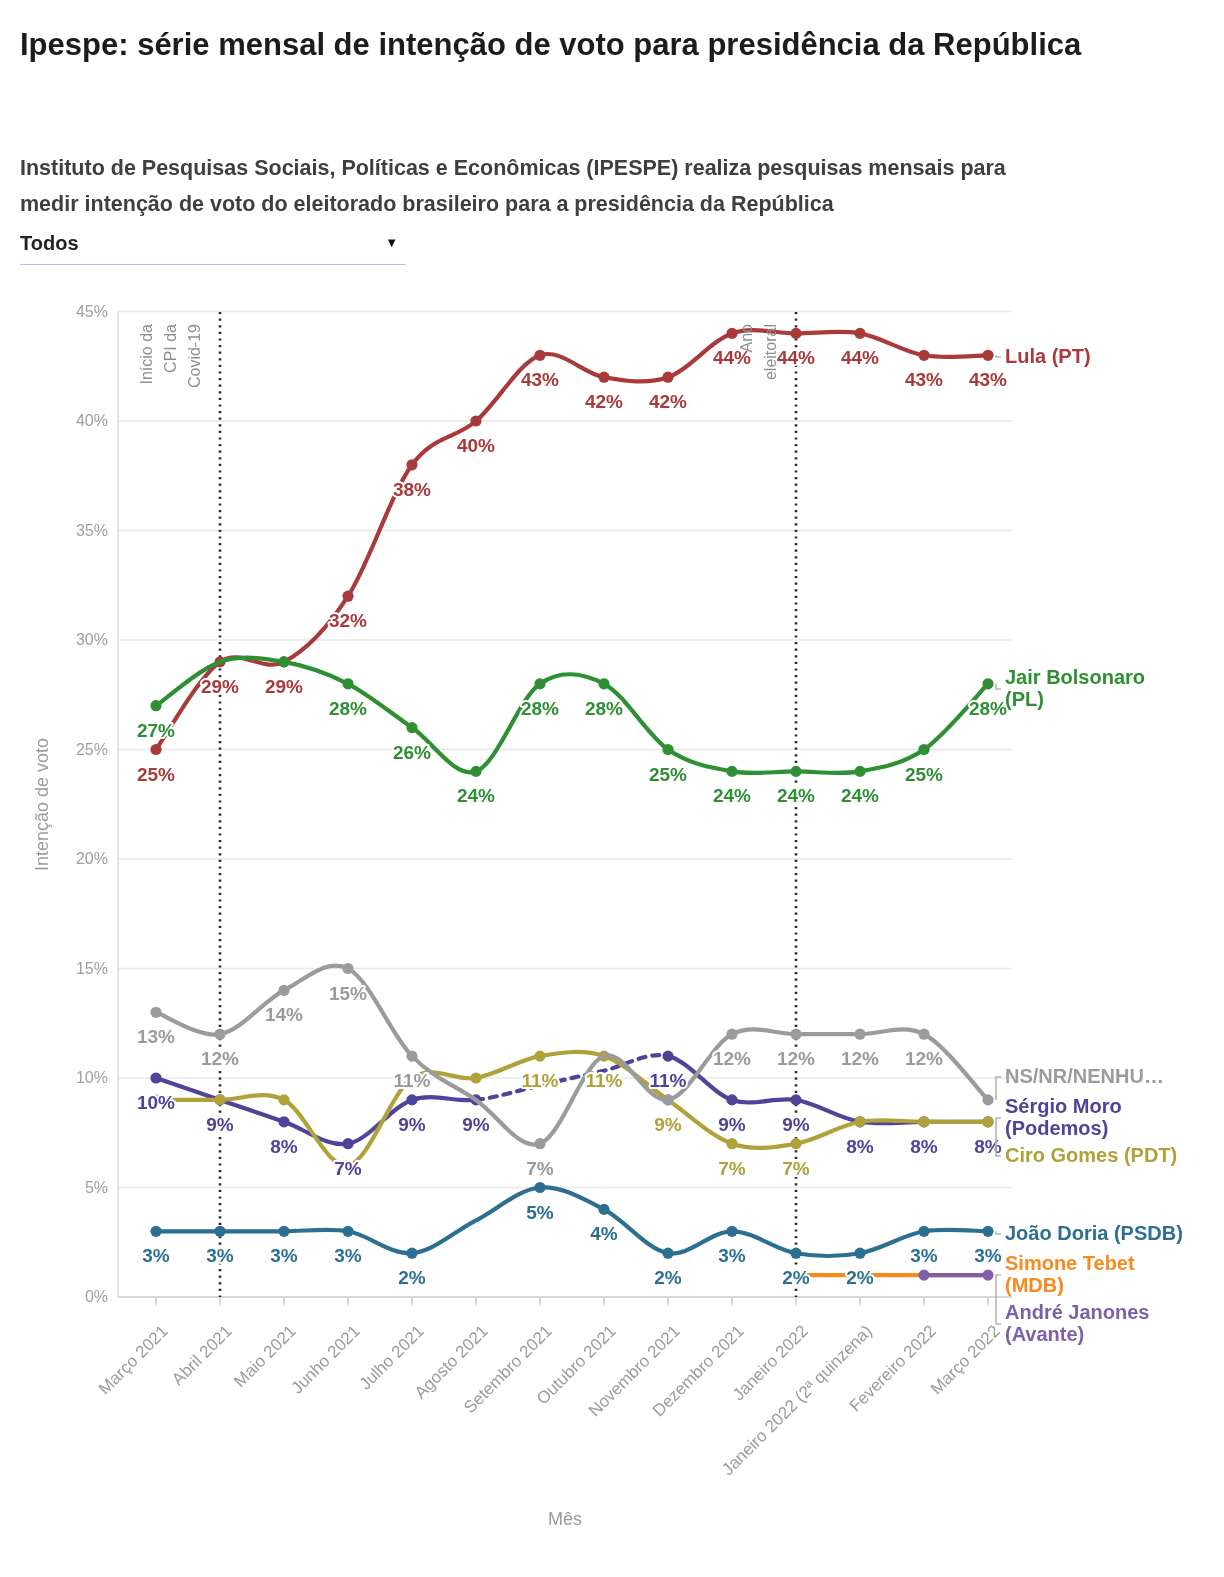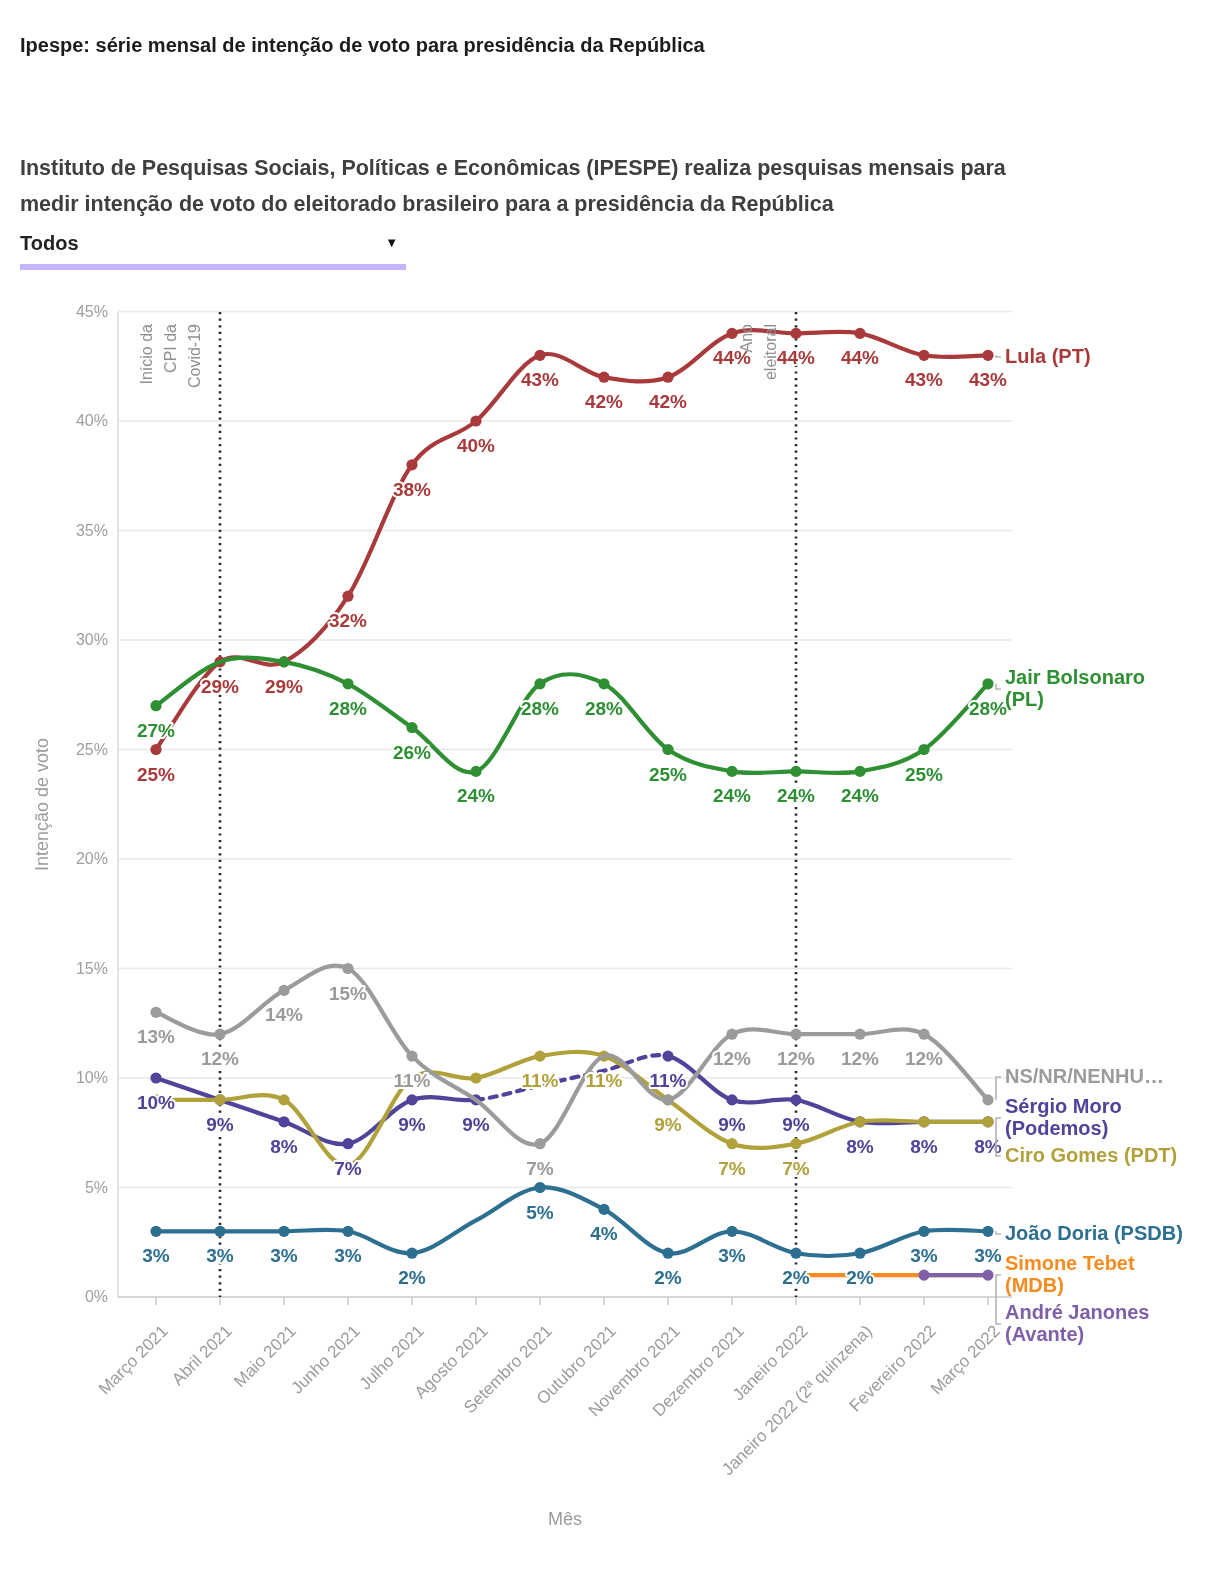"Ipespe: série mensal de intenção" .title { font-size: 20px -> 31px }
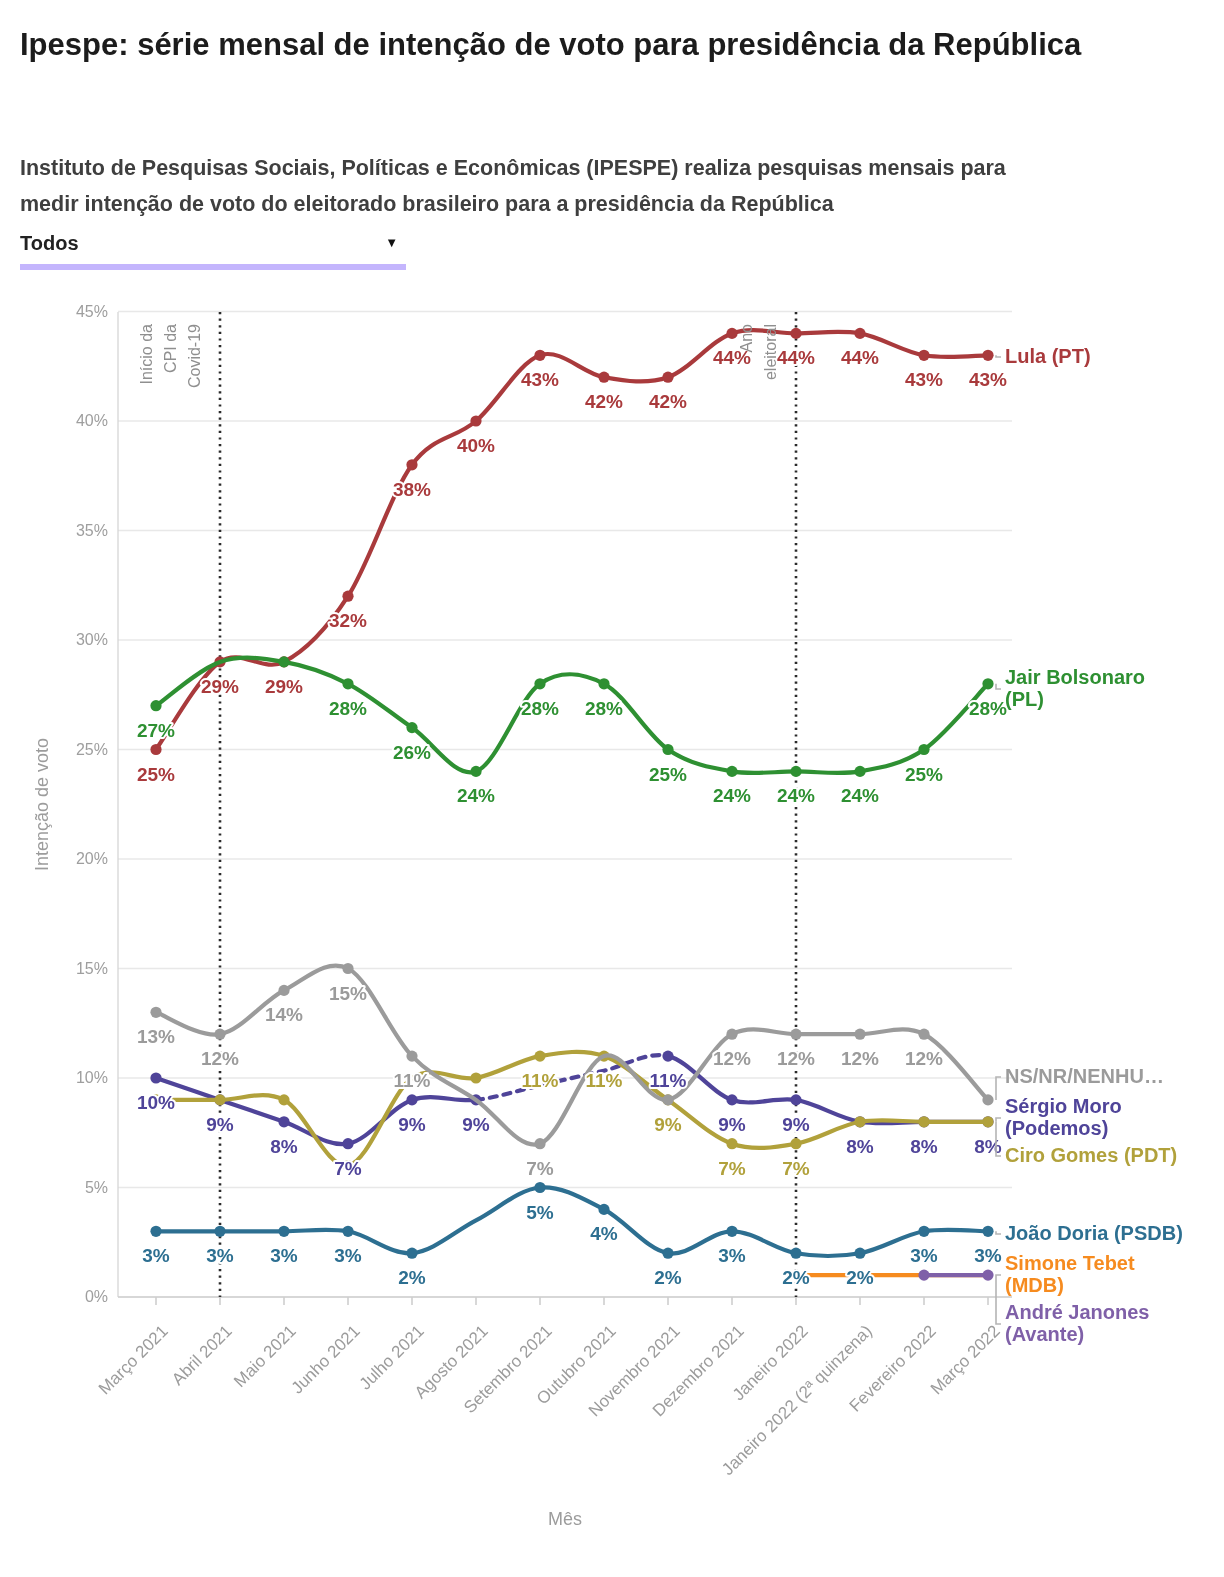"Todos" .filter { border-bottom: 6px solid #c4b5fd -> 1px solid #c4b5fd }
